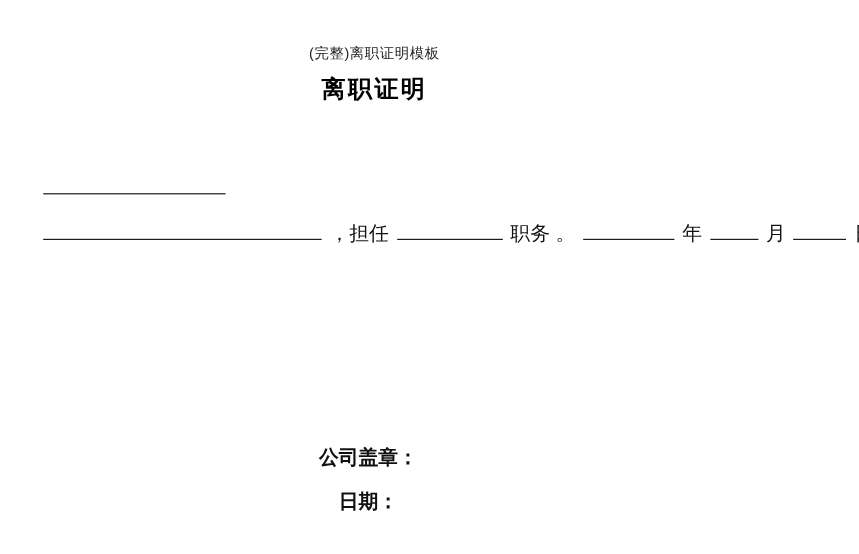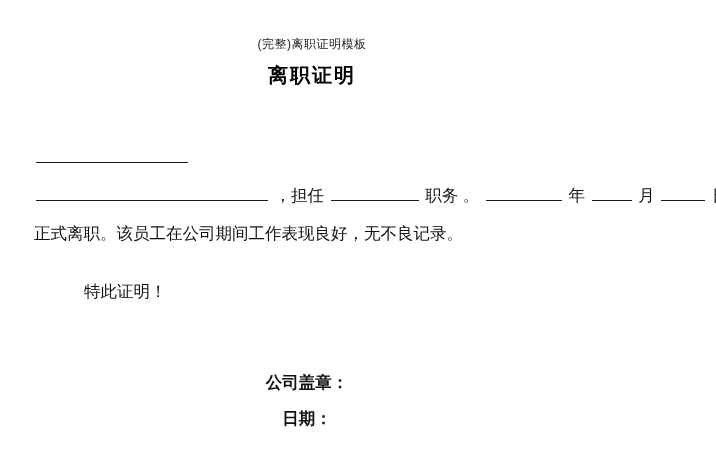"正式离职。该员工在公司期间工作表现良好，无不良记录。" div.line { html: <div>正式离职。该员工在公司期间工作表现良好，无不良记录。</div> -> none }
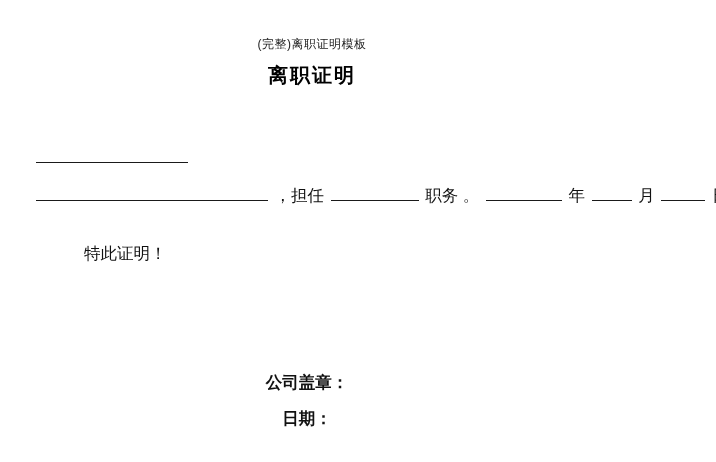"特此证明！" div.line { html: <div>特此证明！</div> -> none }
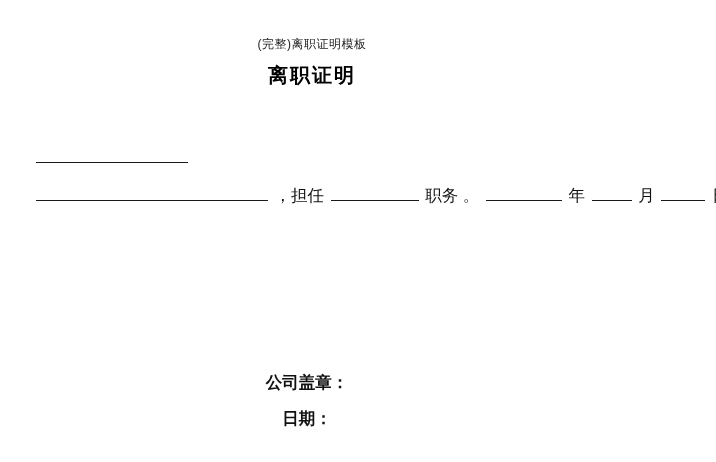"公司盖章：" .footer-line { font-family: none -> Liberation Serif, serif }
